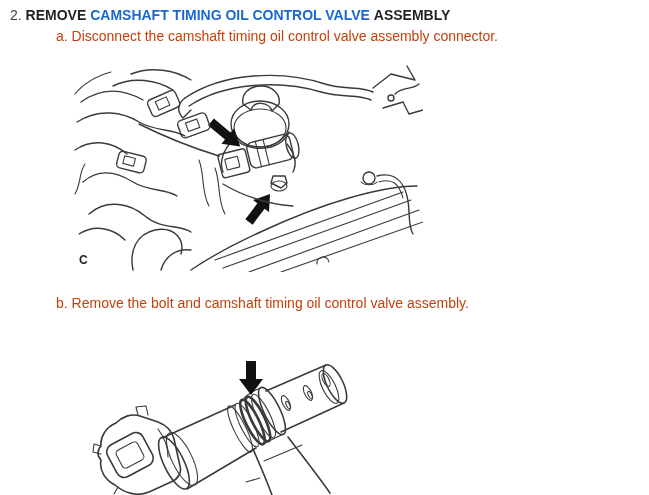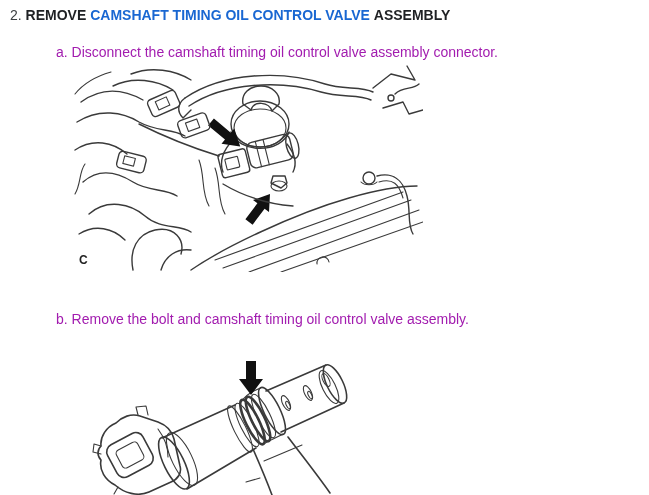"a. Disconnect the camshaft timing" .substep { color: #a21caf -> #c2410c; margin-top: 16px -> none }
